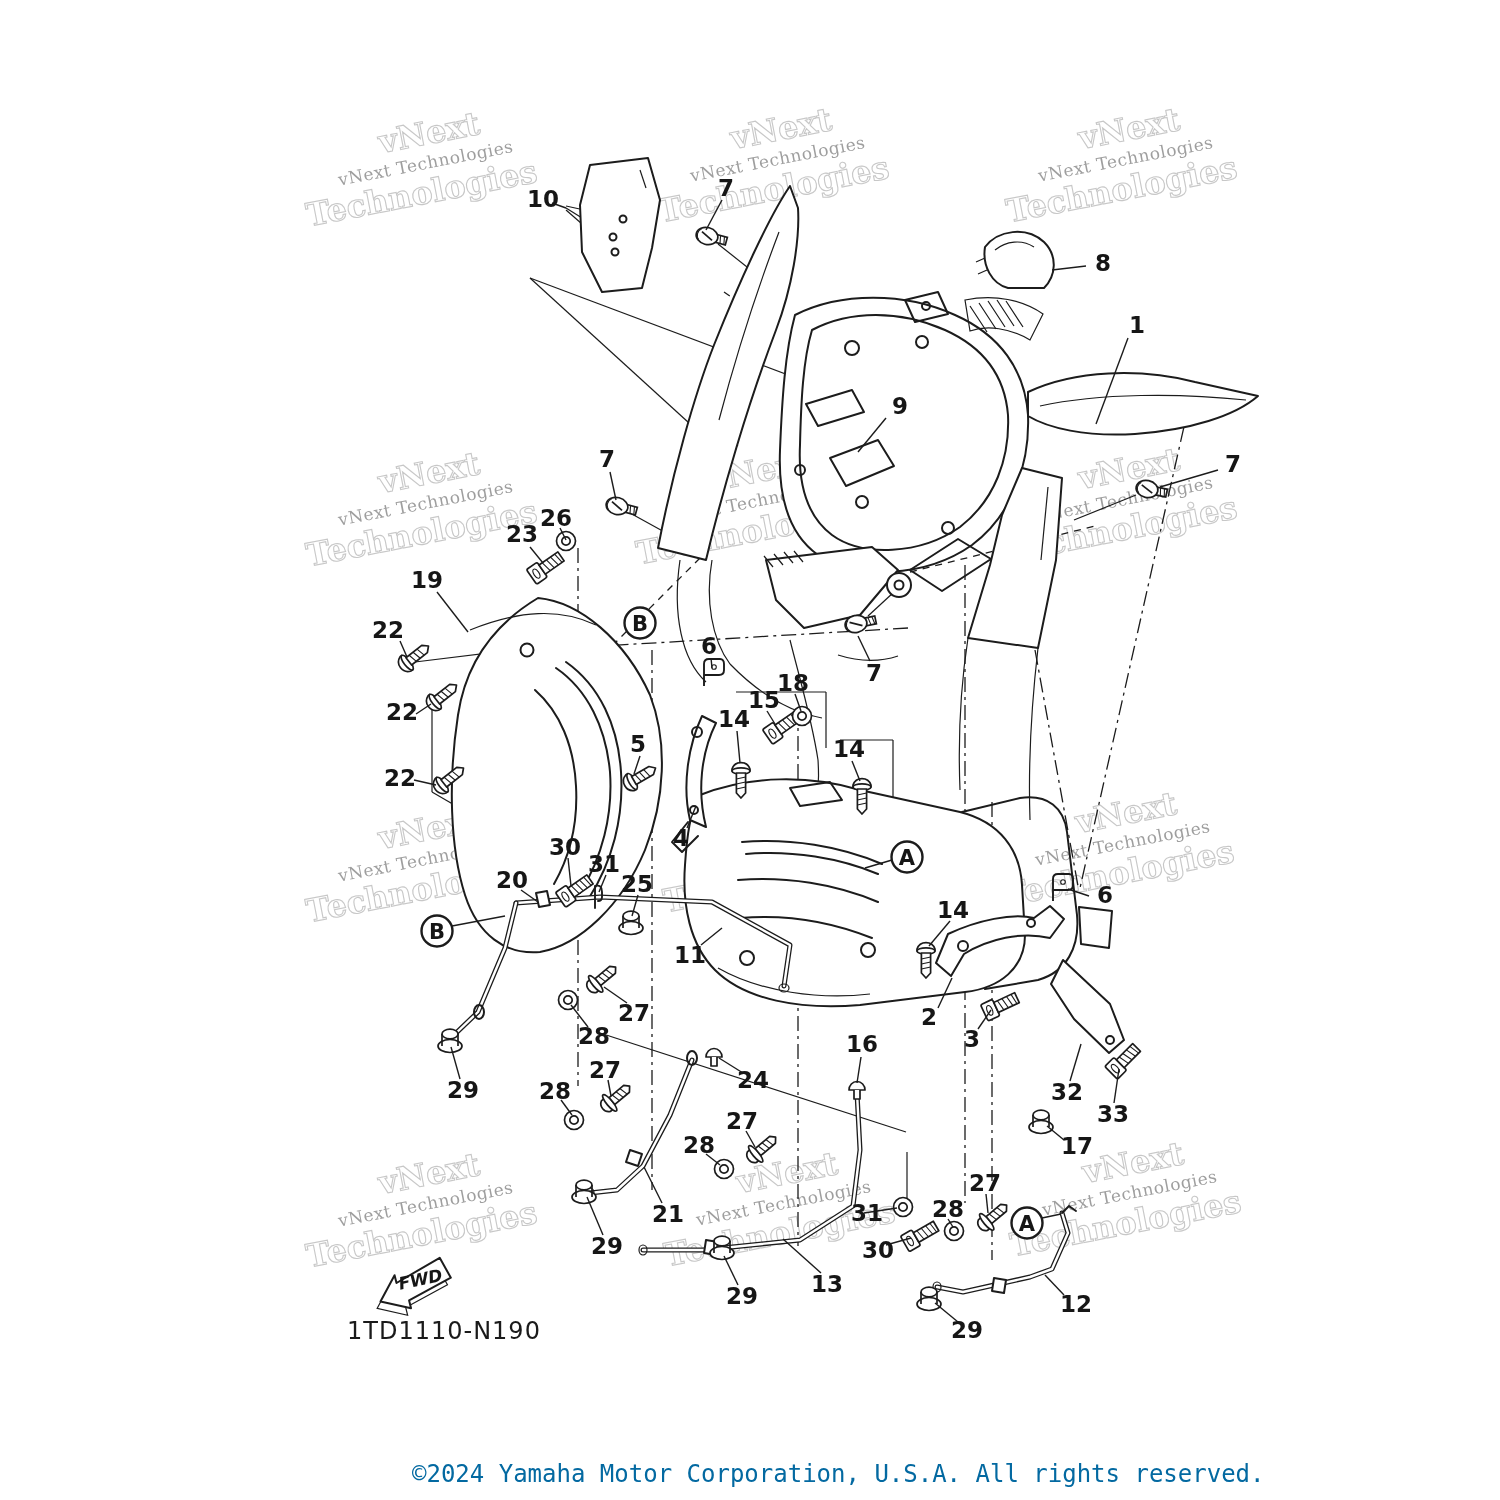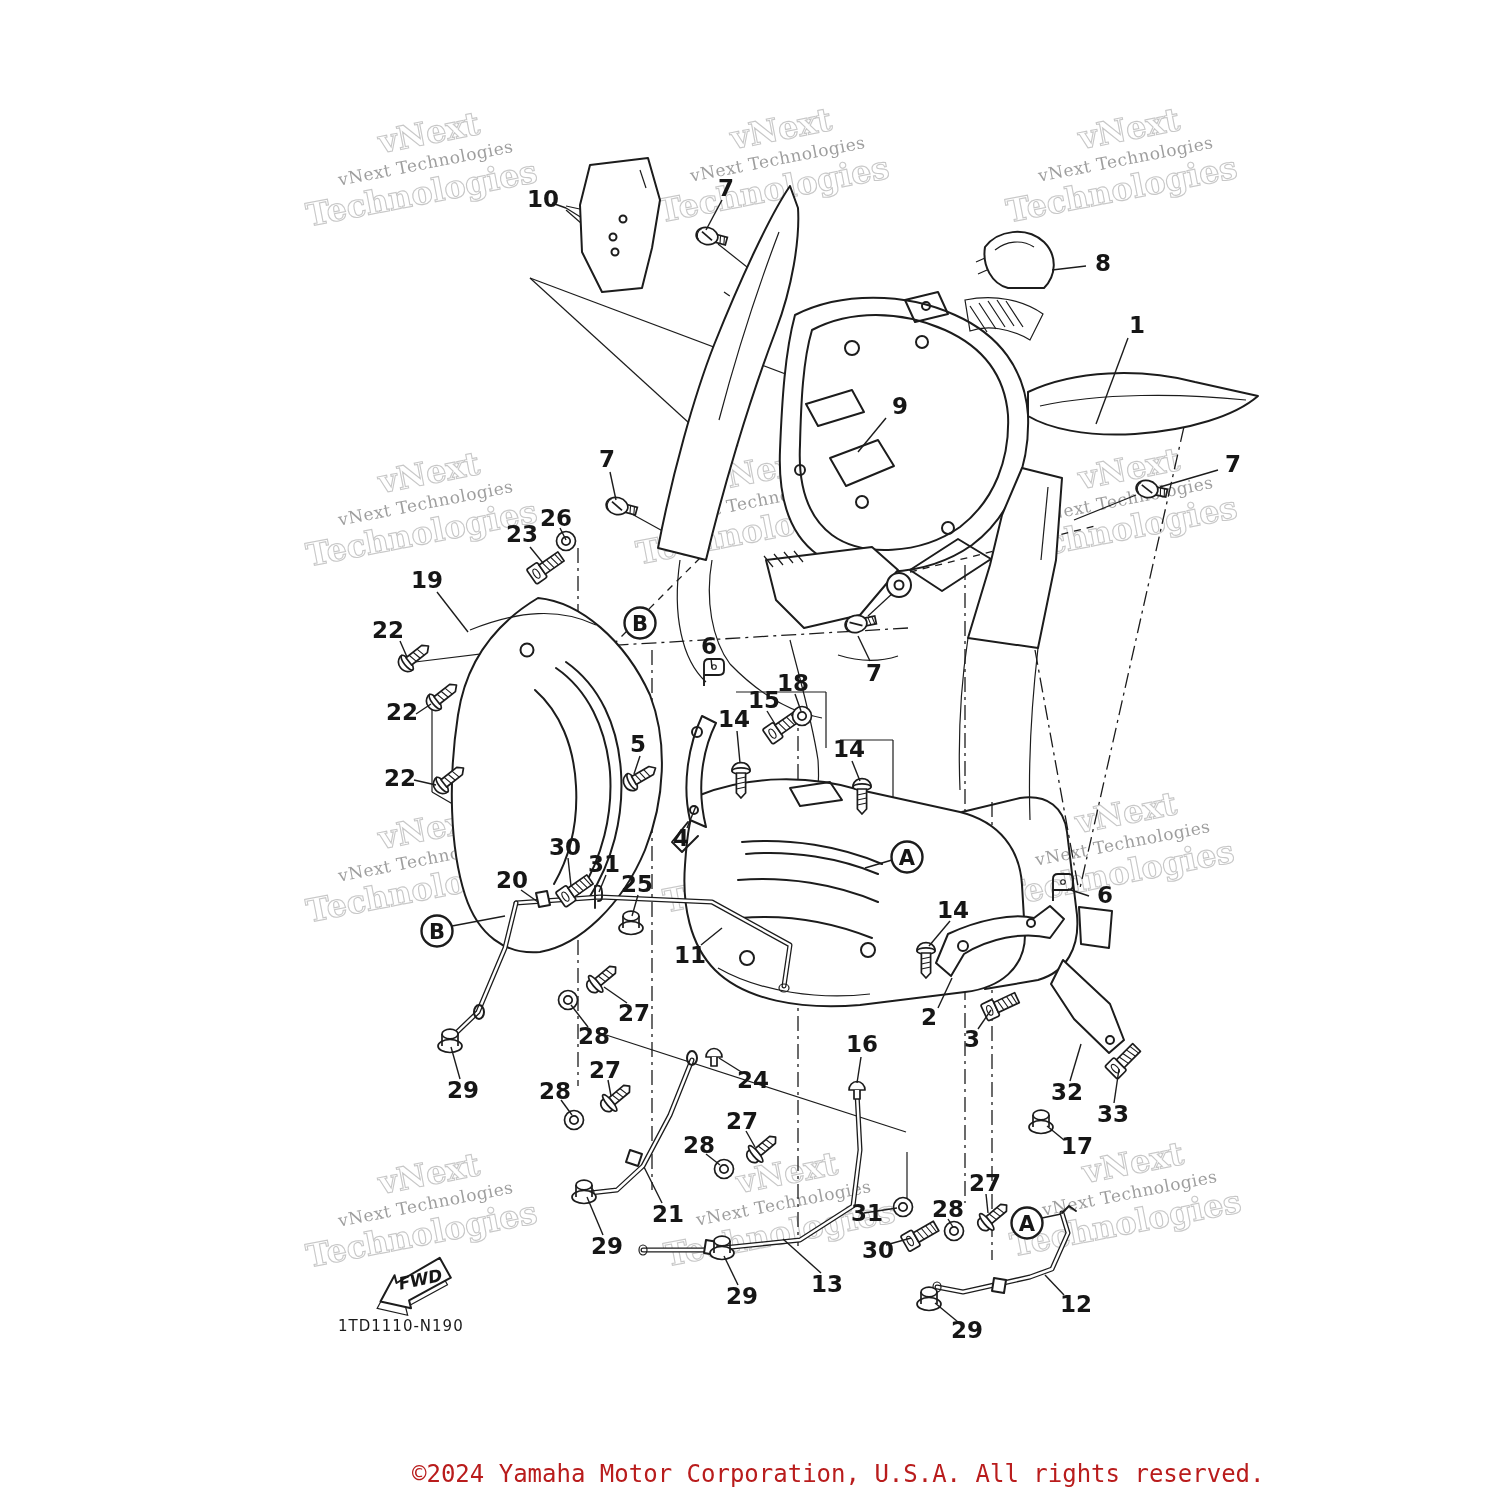"1TD1110-N190" .part-code { font-size: 15px -> 24px; left: 338px -> 347px }
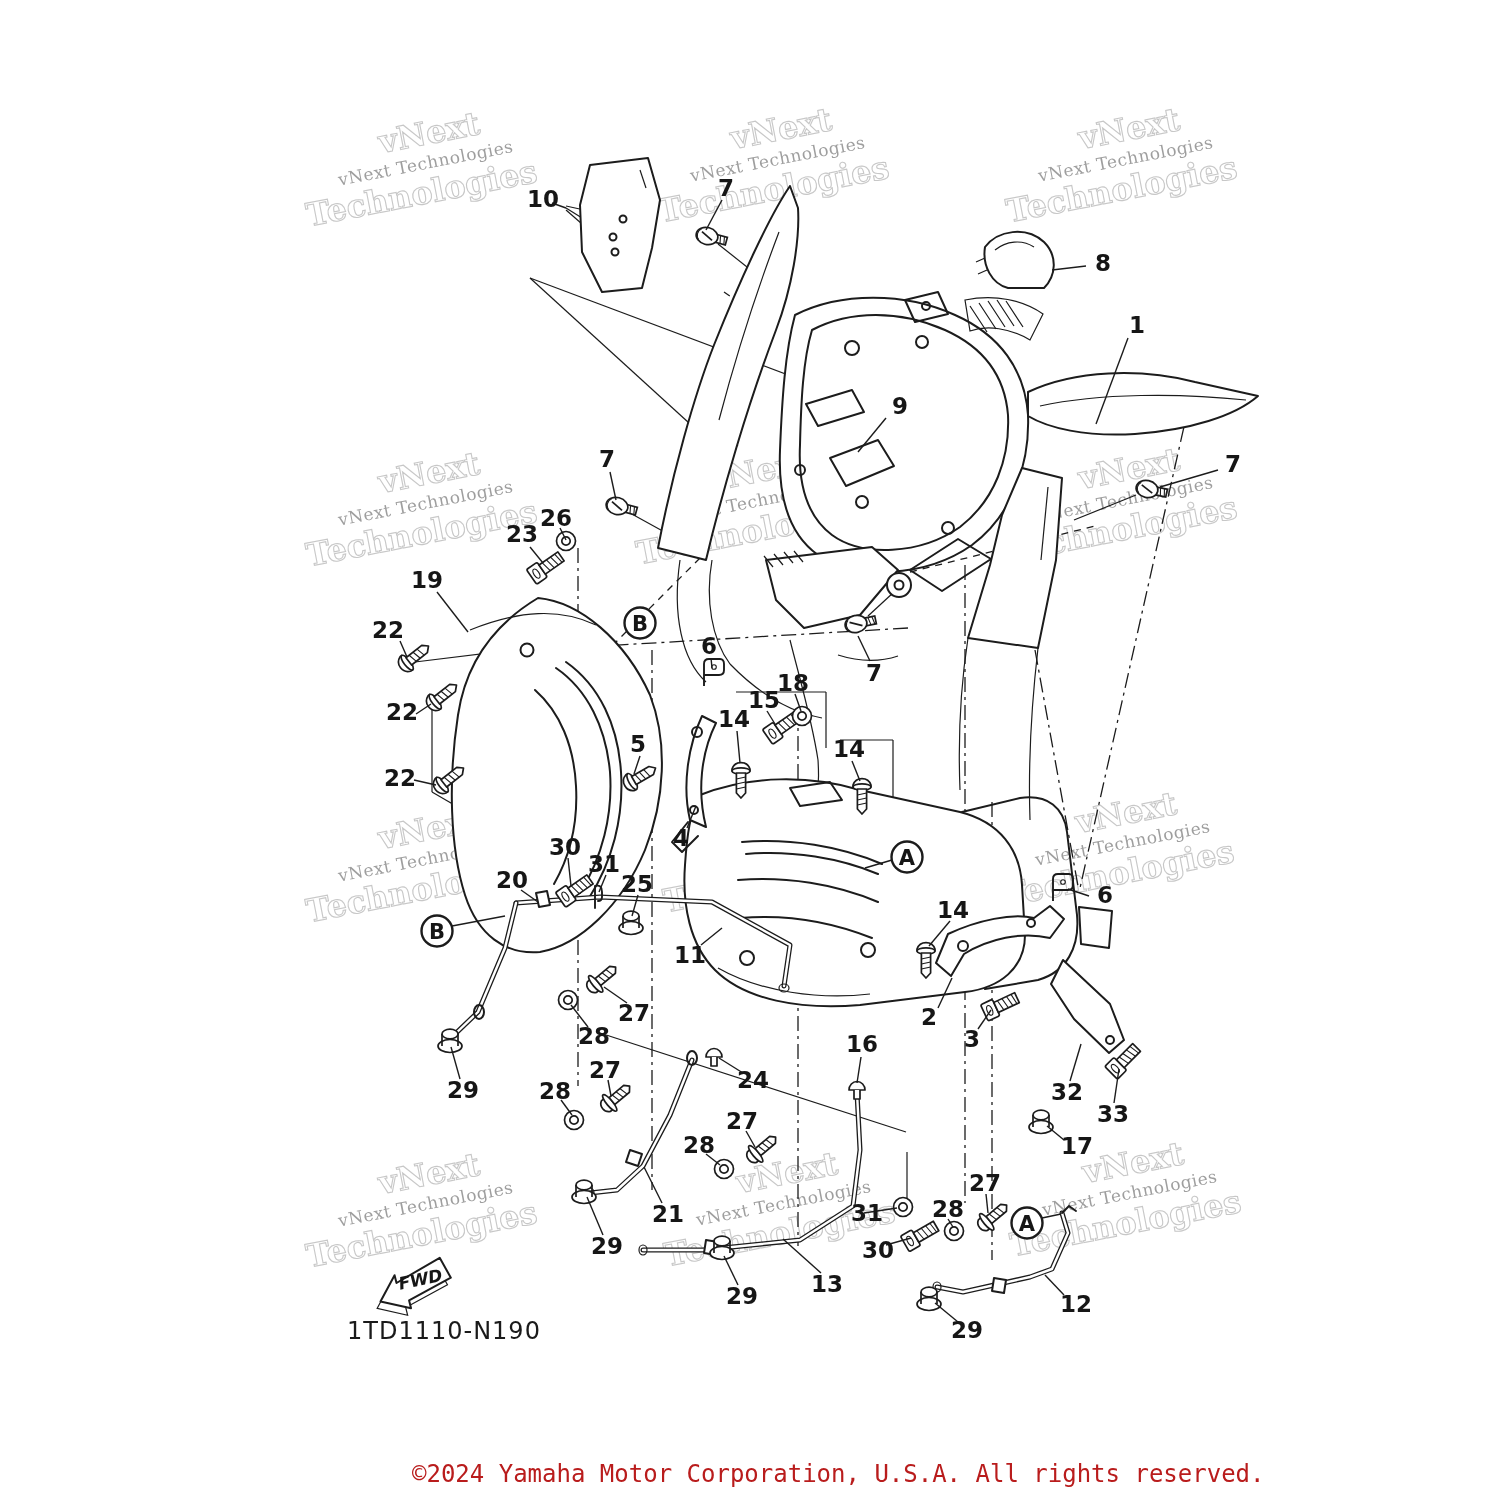"©2024 Yamaha Motor Corporation, U.S.A." .copyright { color: #b91c1c -> #0369a1 }
